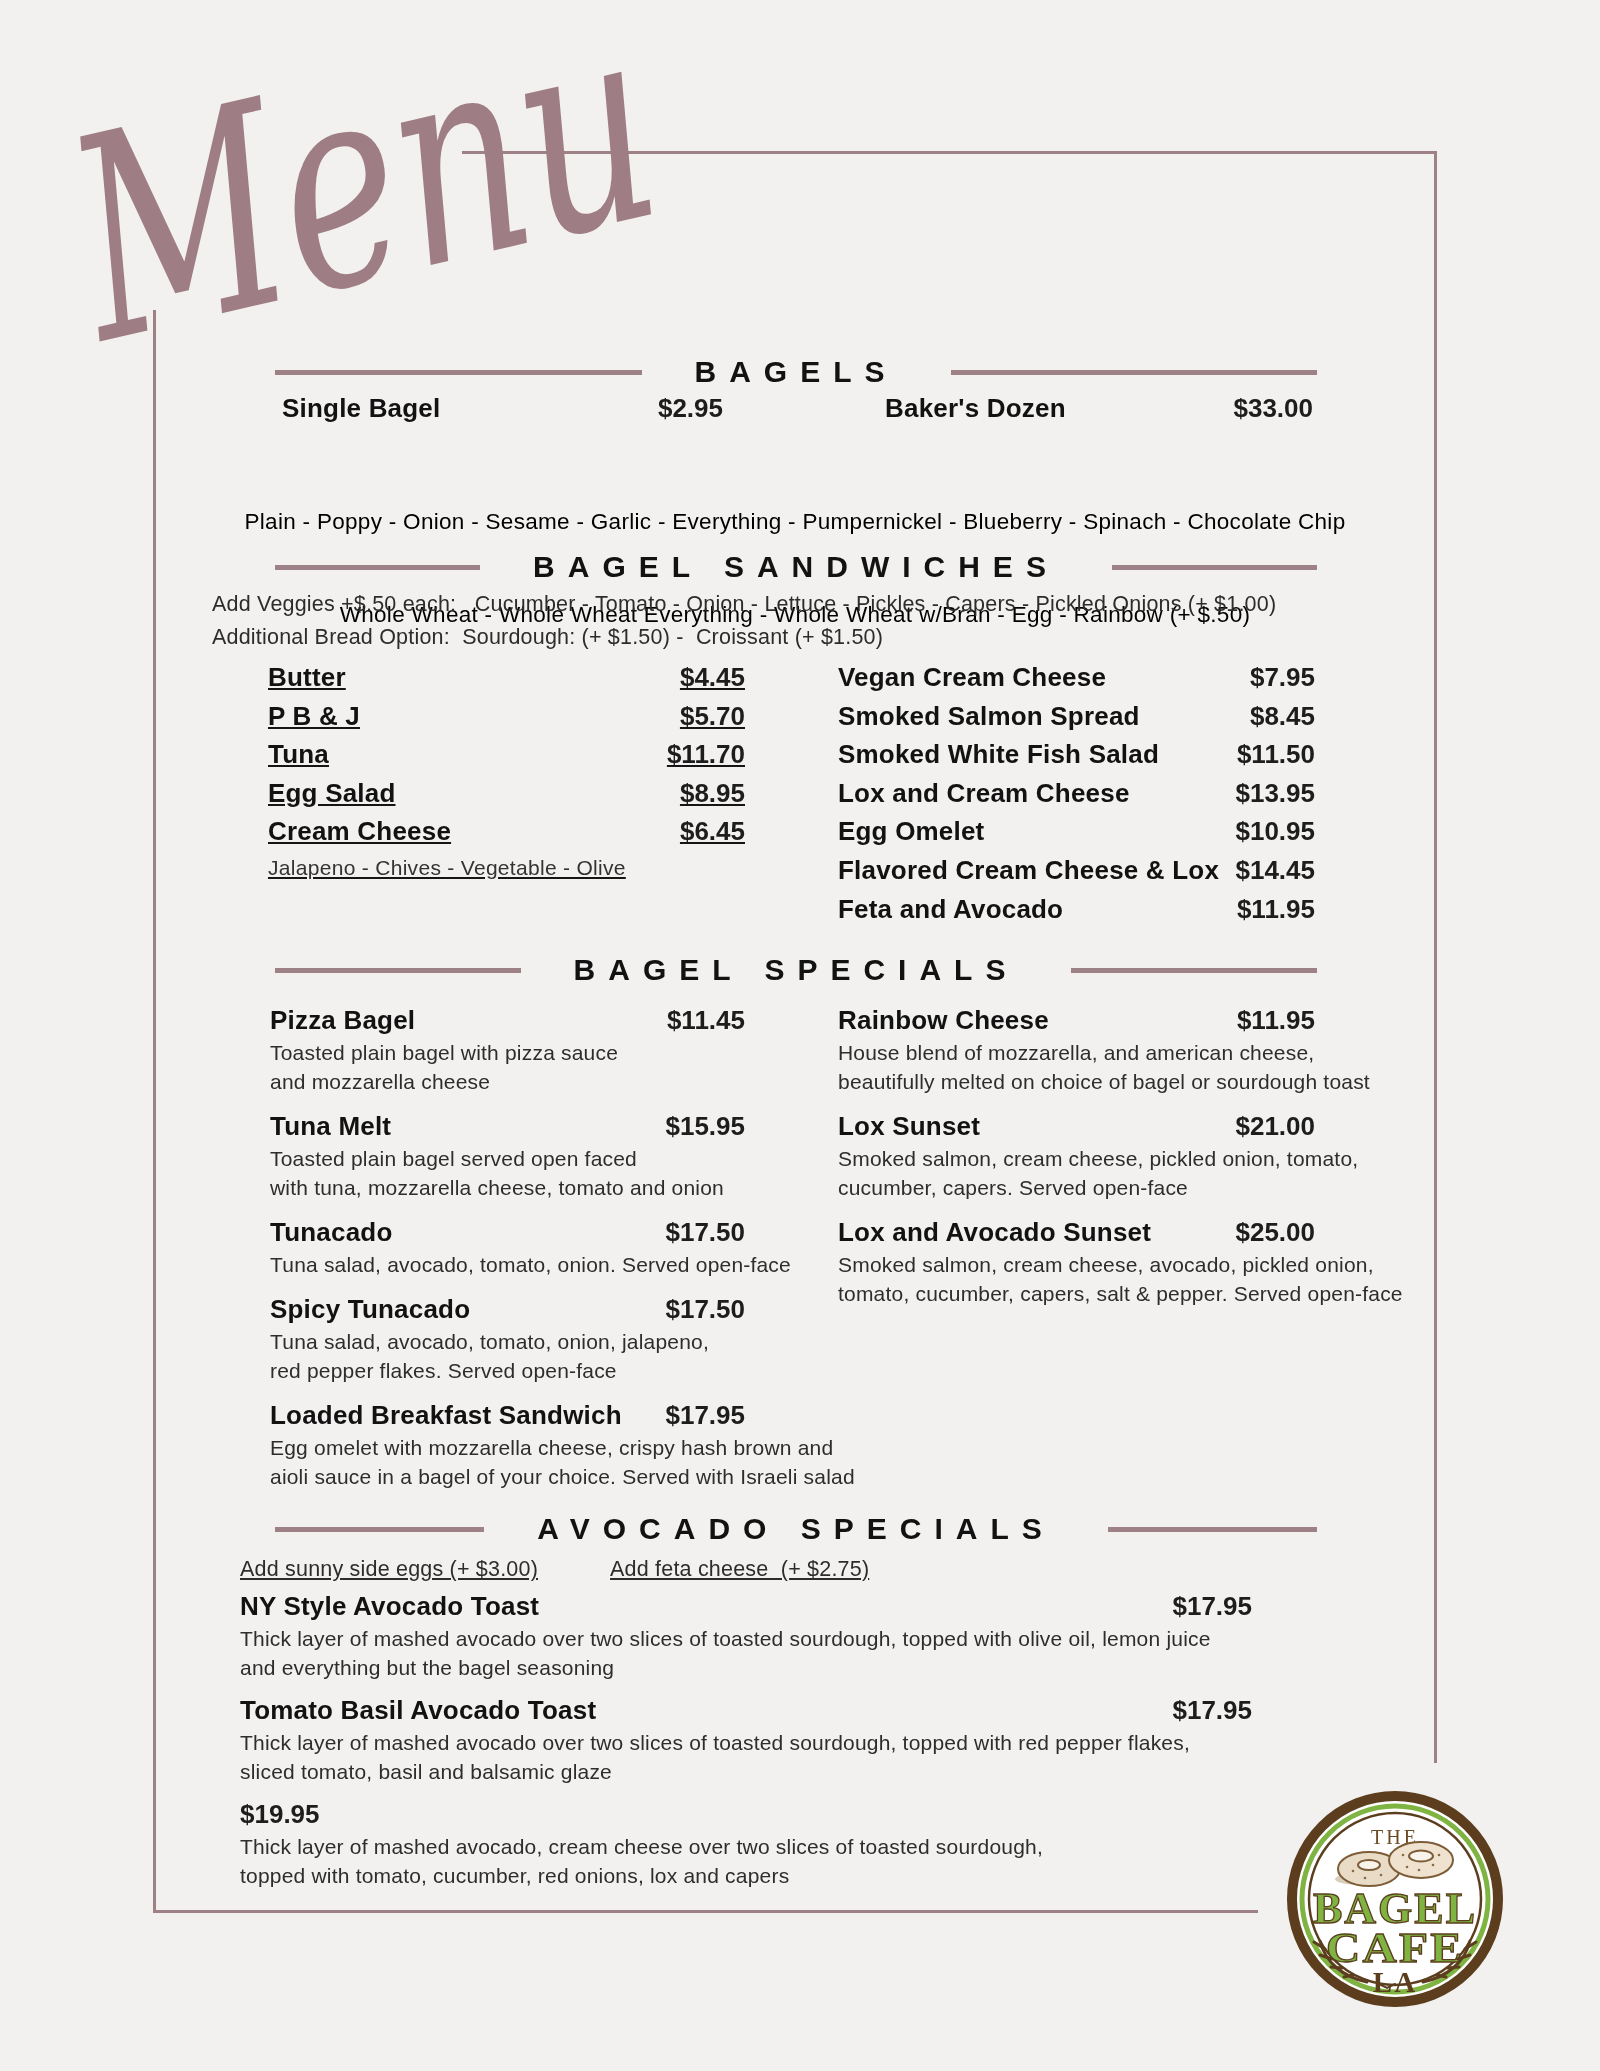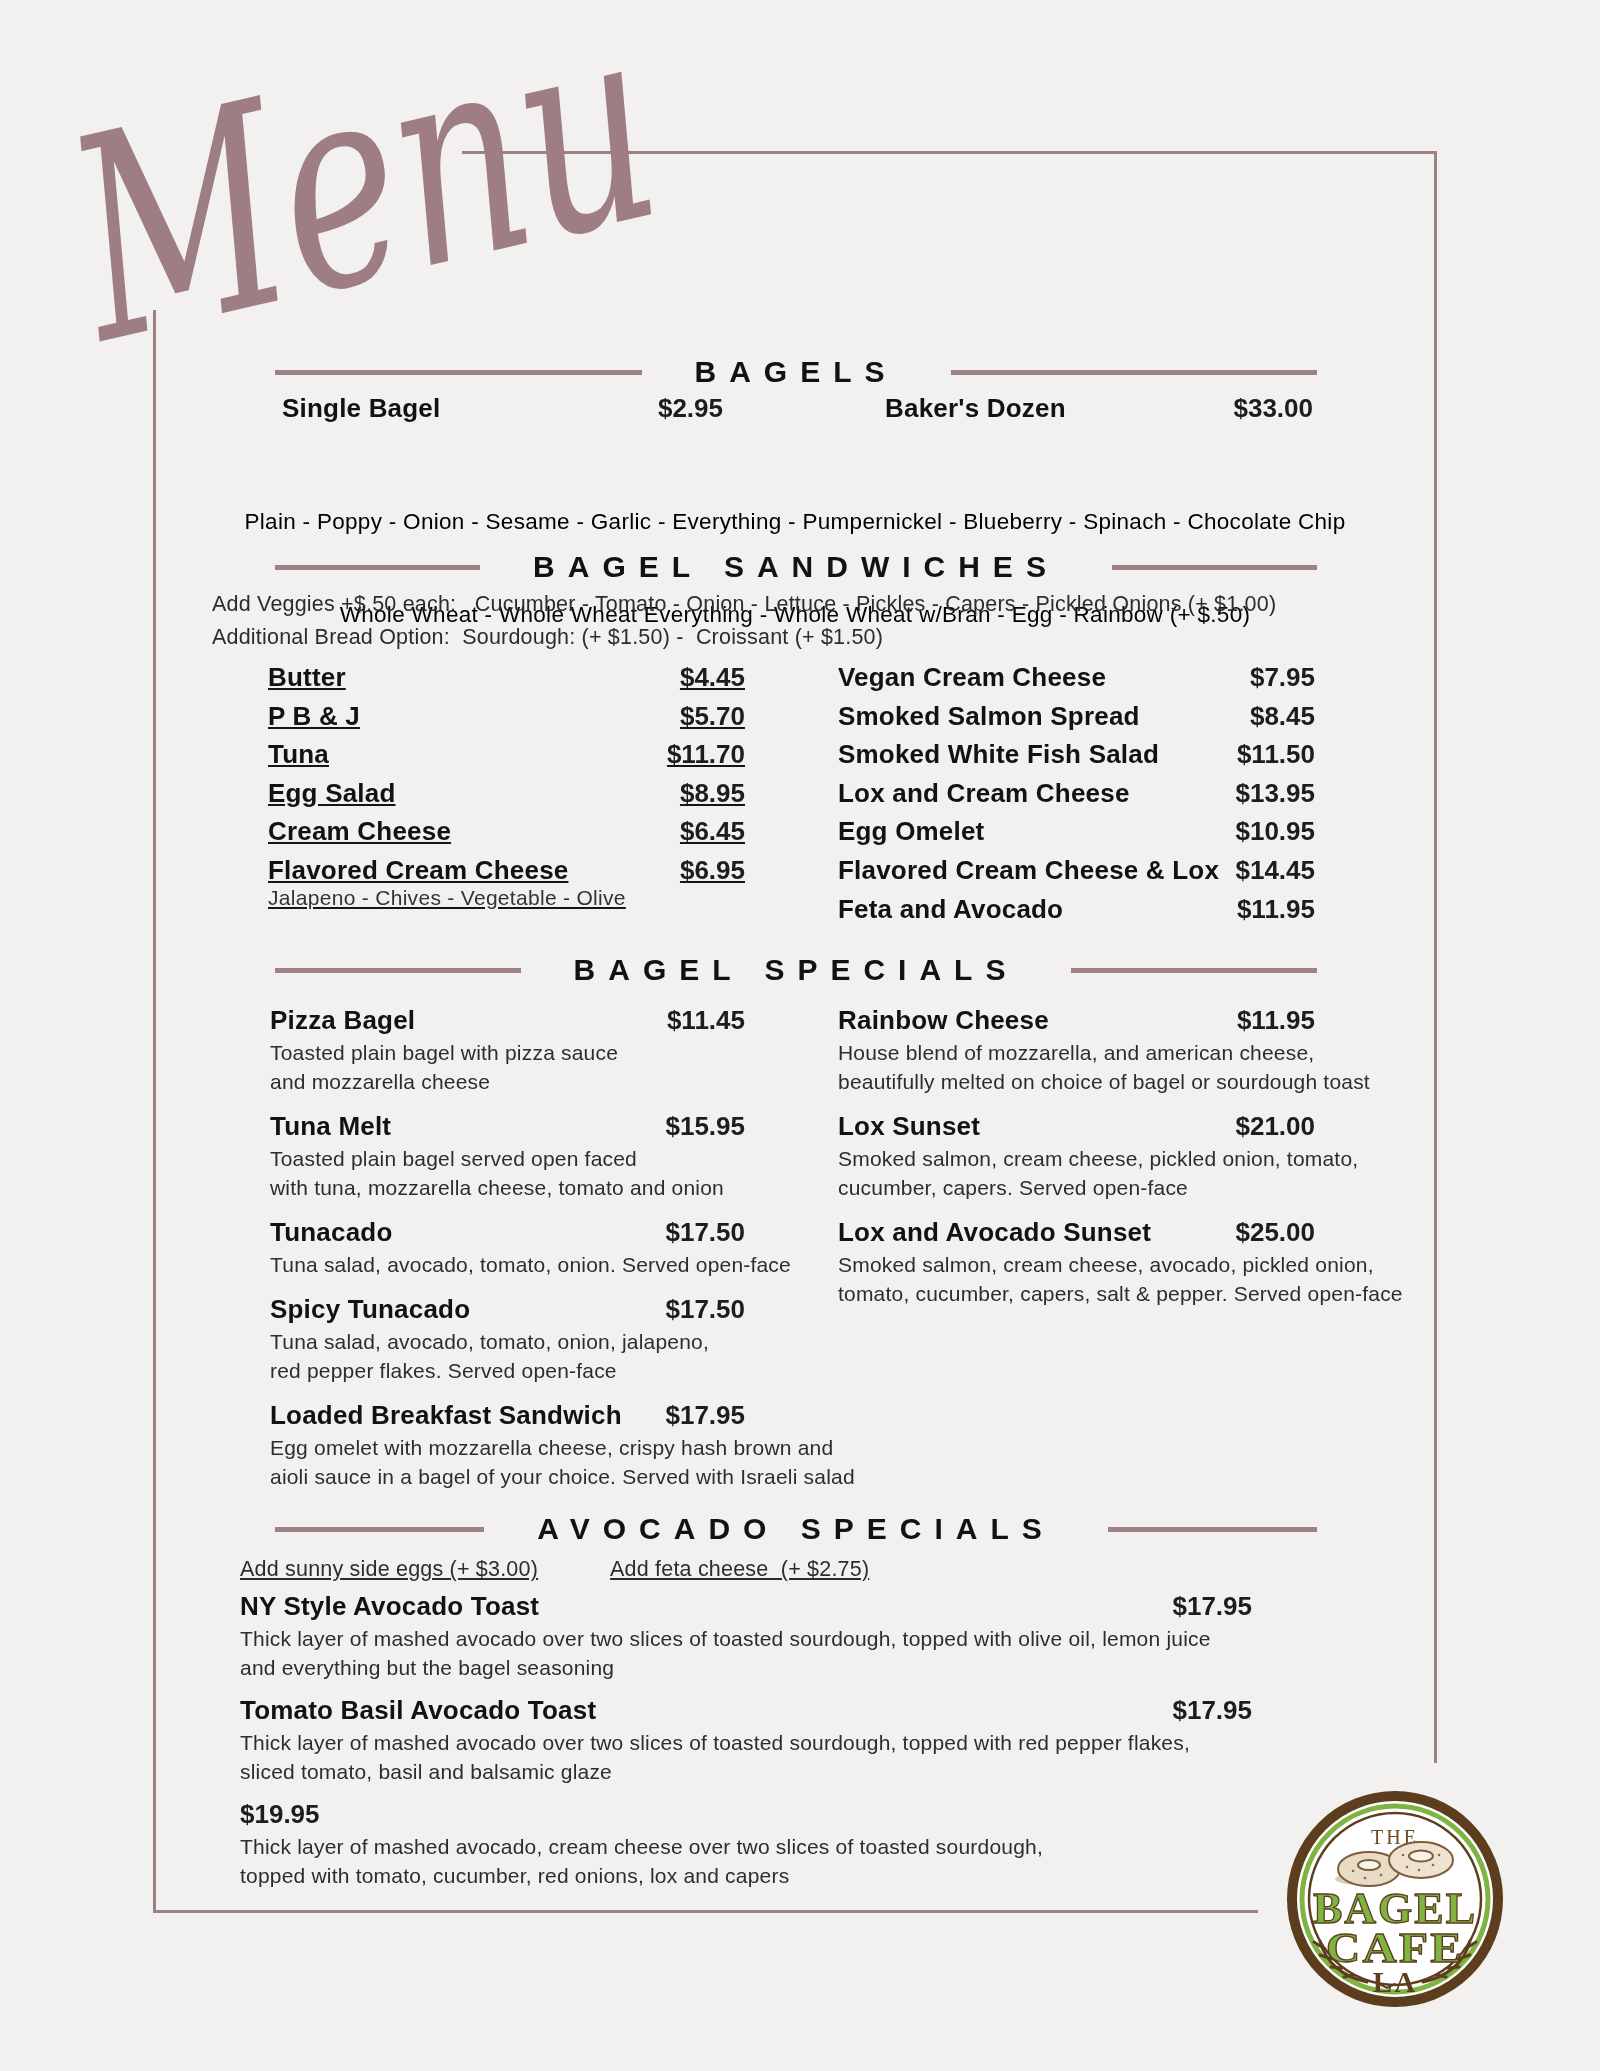"Flavored Cream Cheese" div.row { html: <div> <span>Flavored Cream Cheese</span> <span>$6.95</span> </div> -> none }
